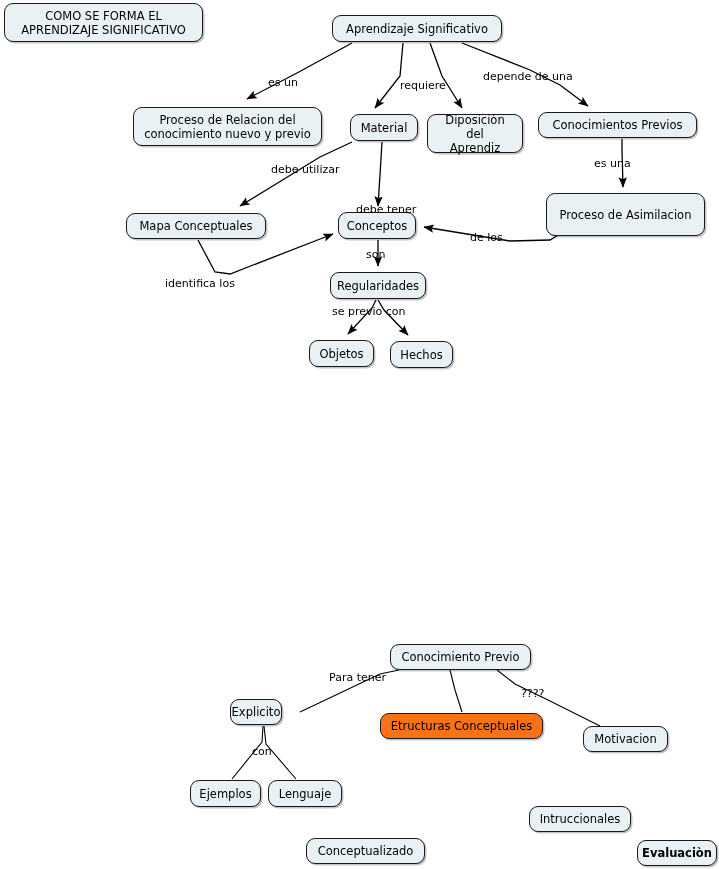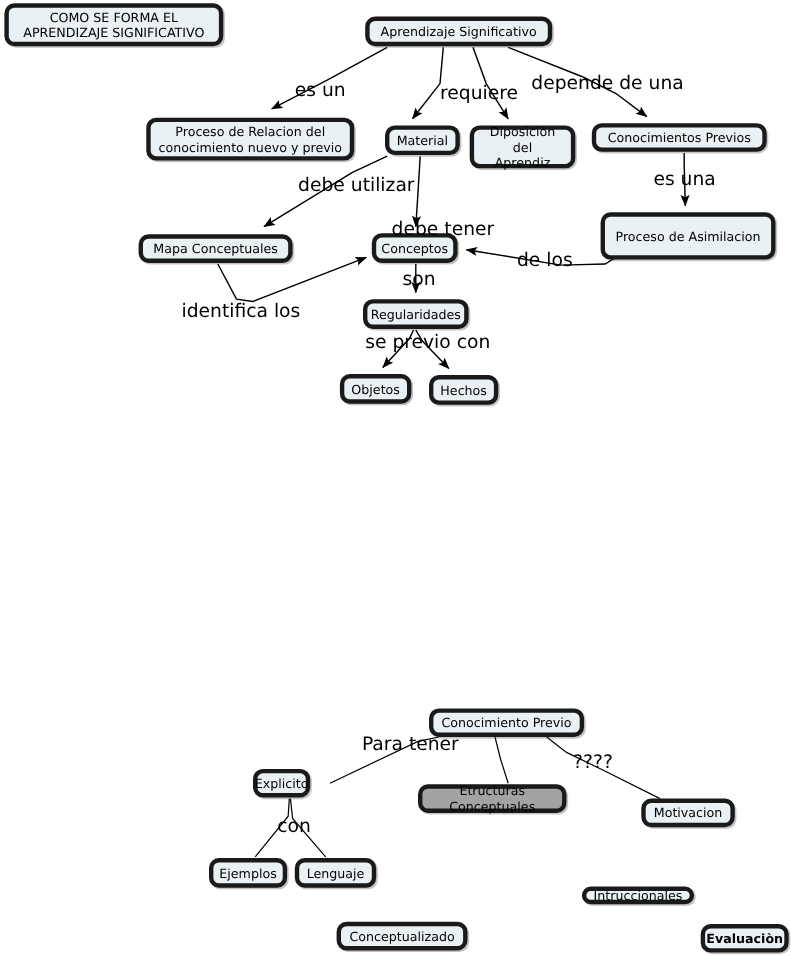"COMO SE FORMA EL" .node { border: 4px solid #22c55e -> 1px solid #22c55e }
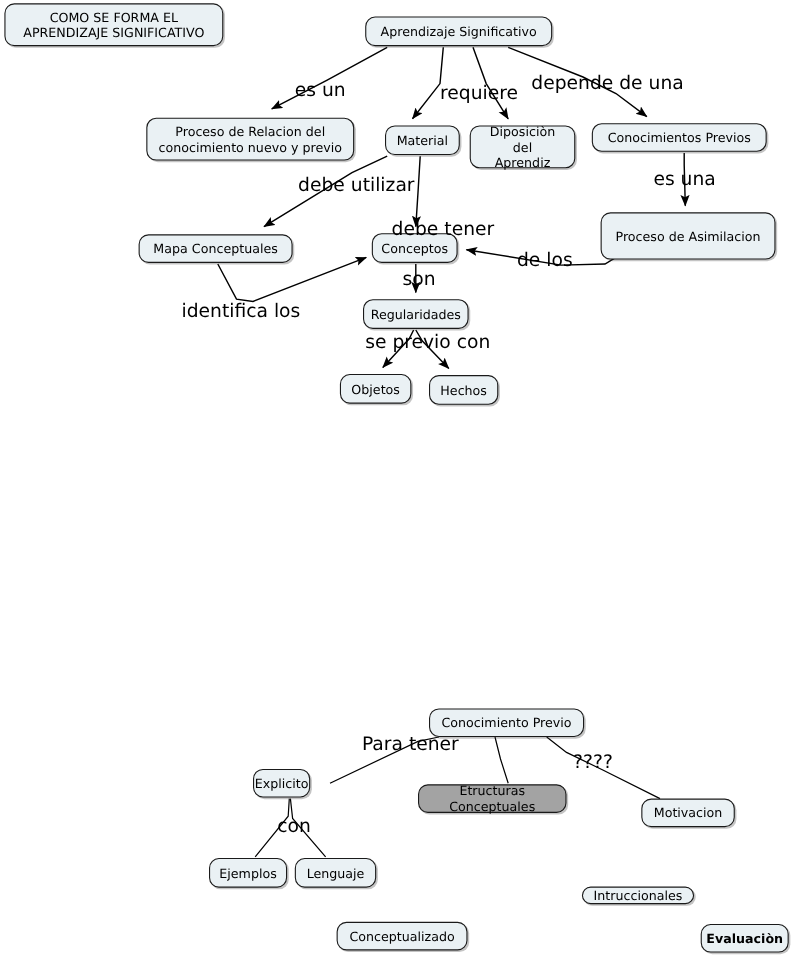"es un" .edge-label { font-size: 17px -> 11px }
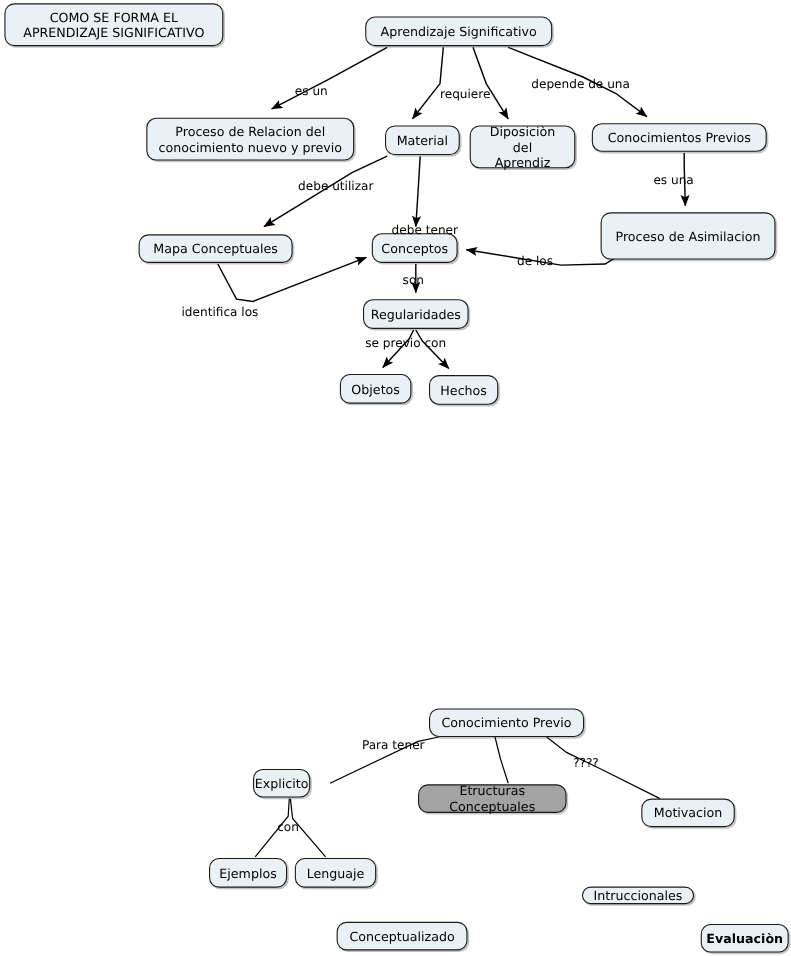"Etructuras Conceptuales" div.node { background: #a3a3a3 -> #f97316; width: 135px -> 163px }
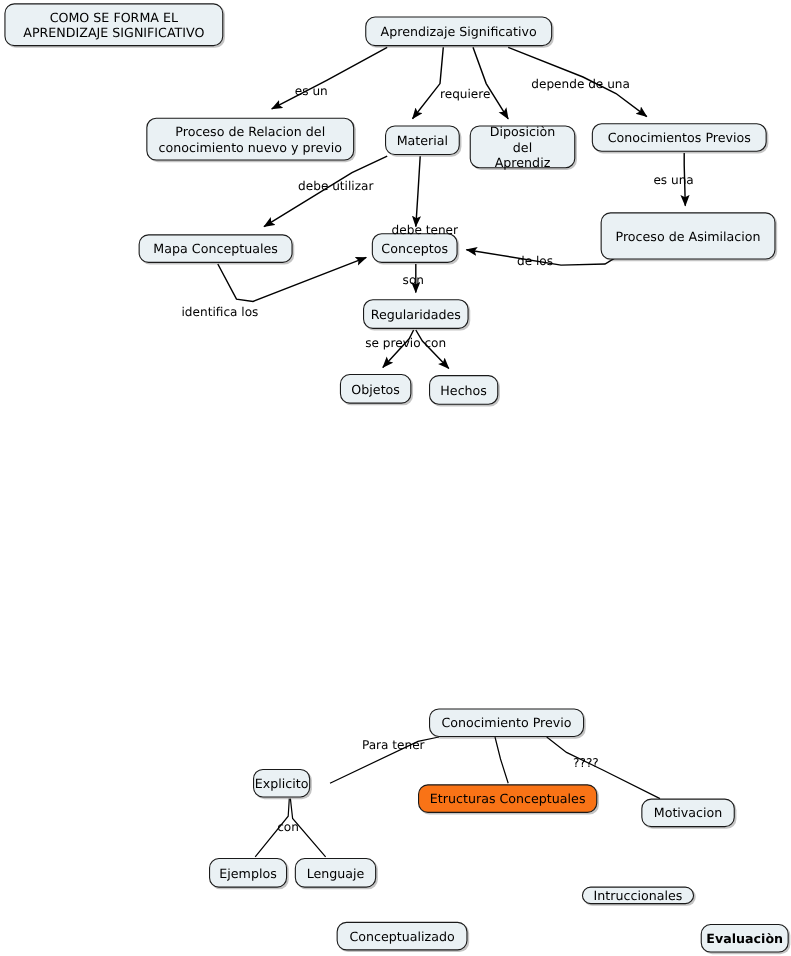"Intruccionales" div.node { height: 16px -> 26px }
